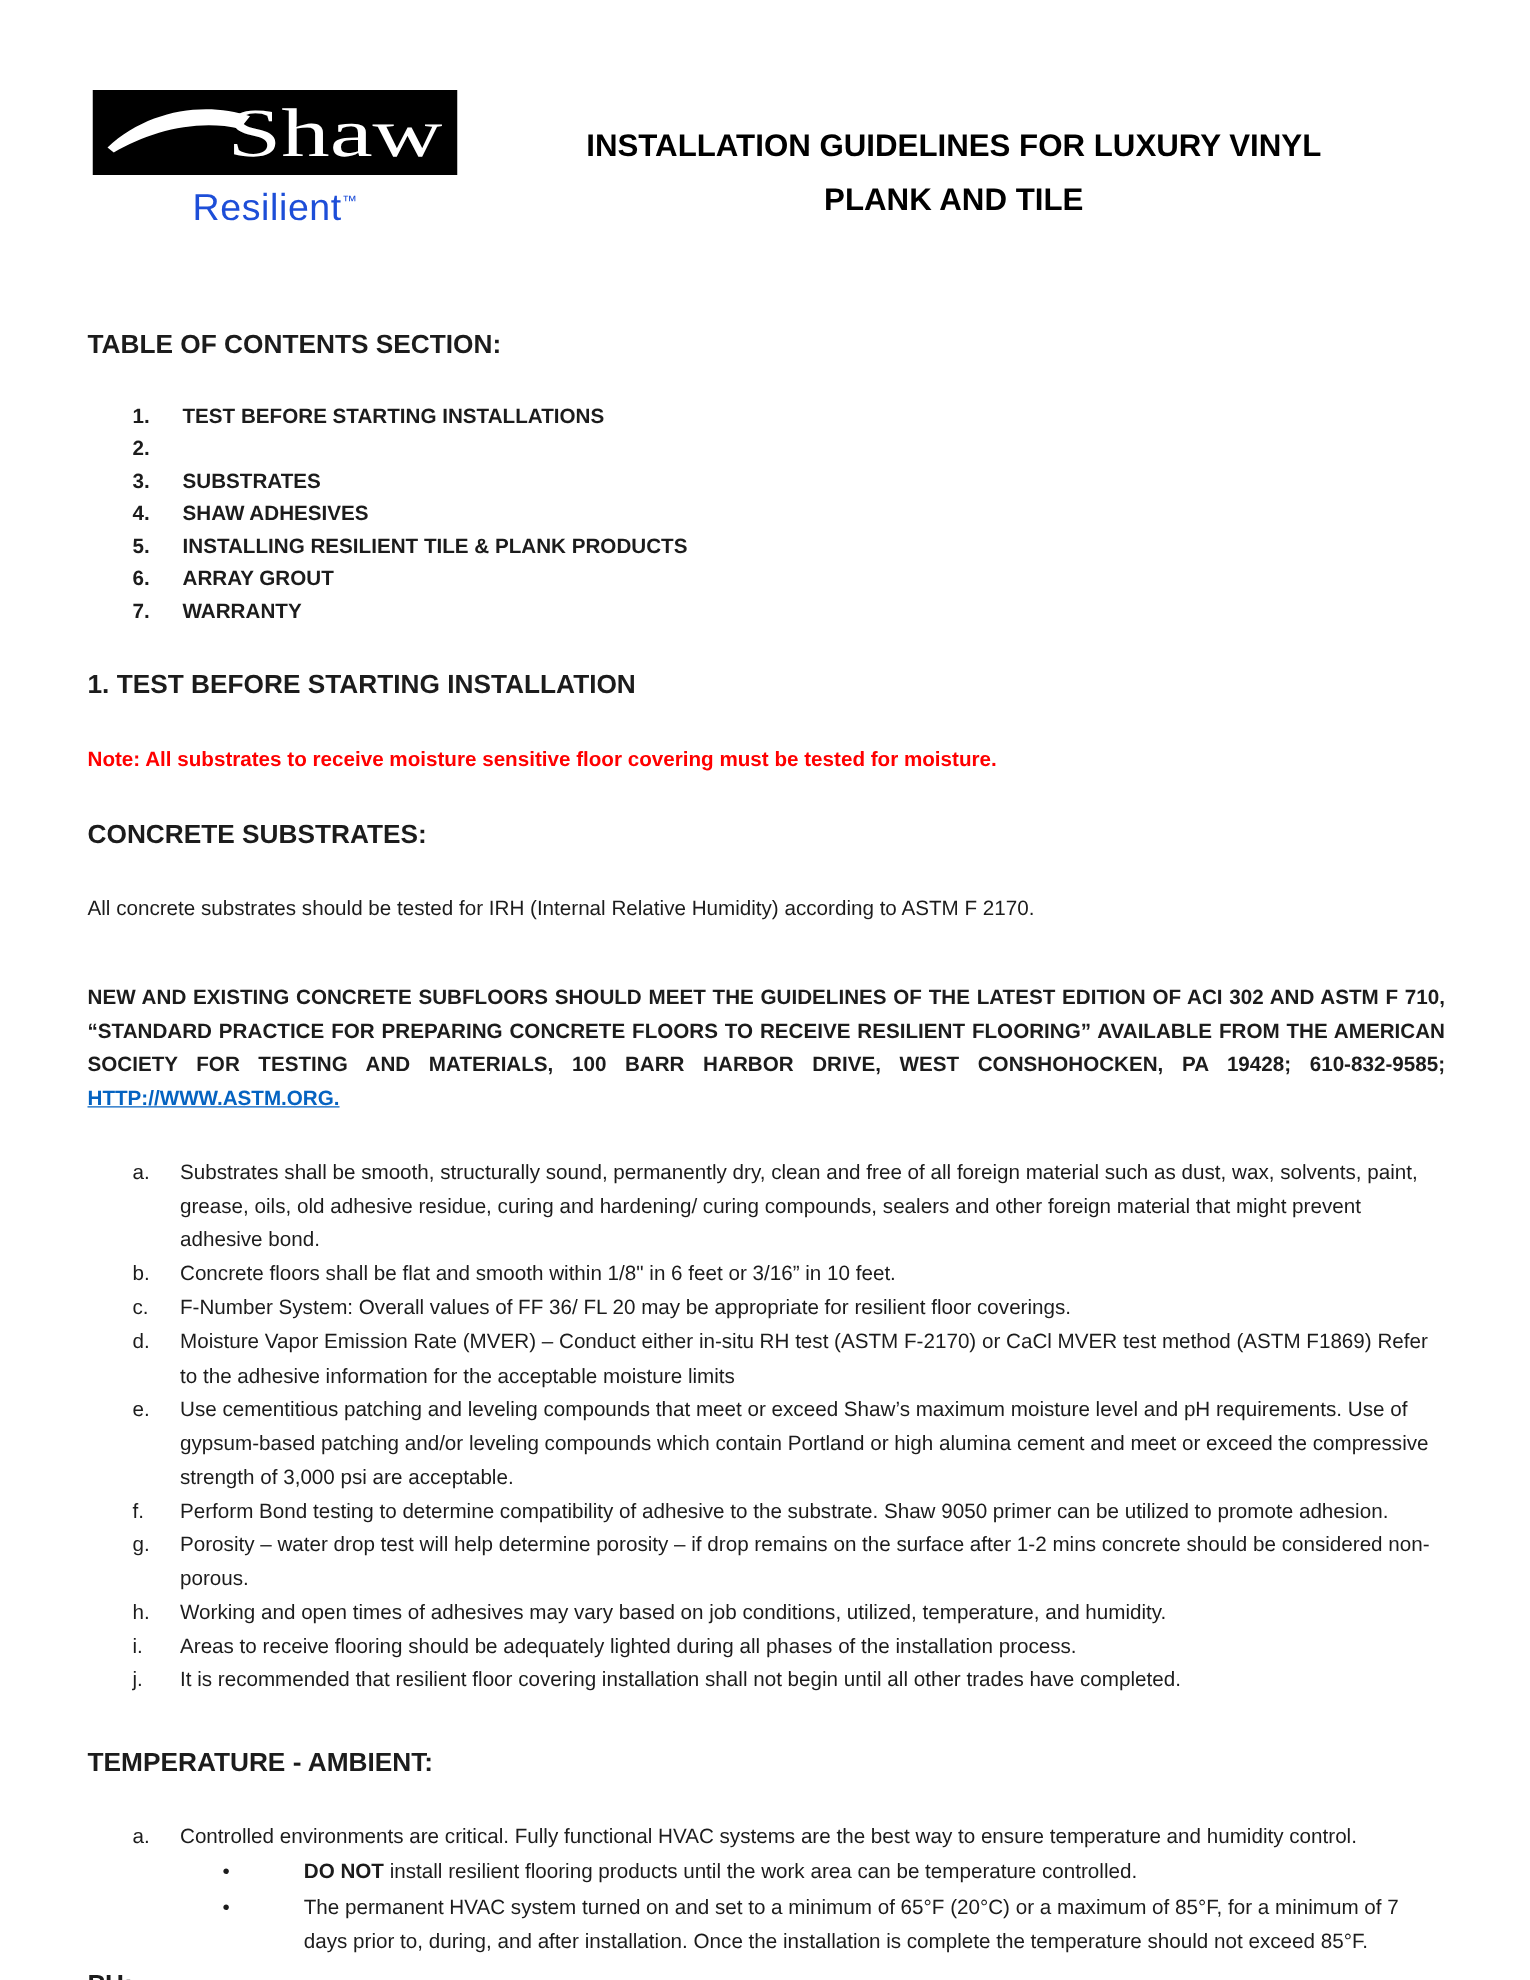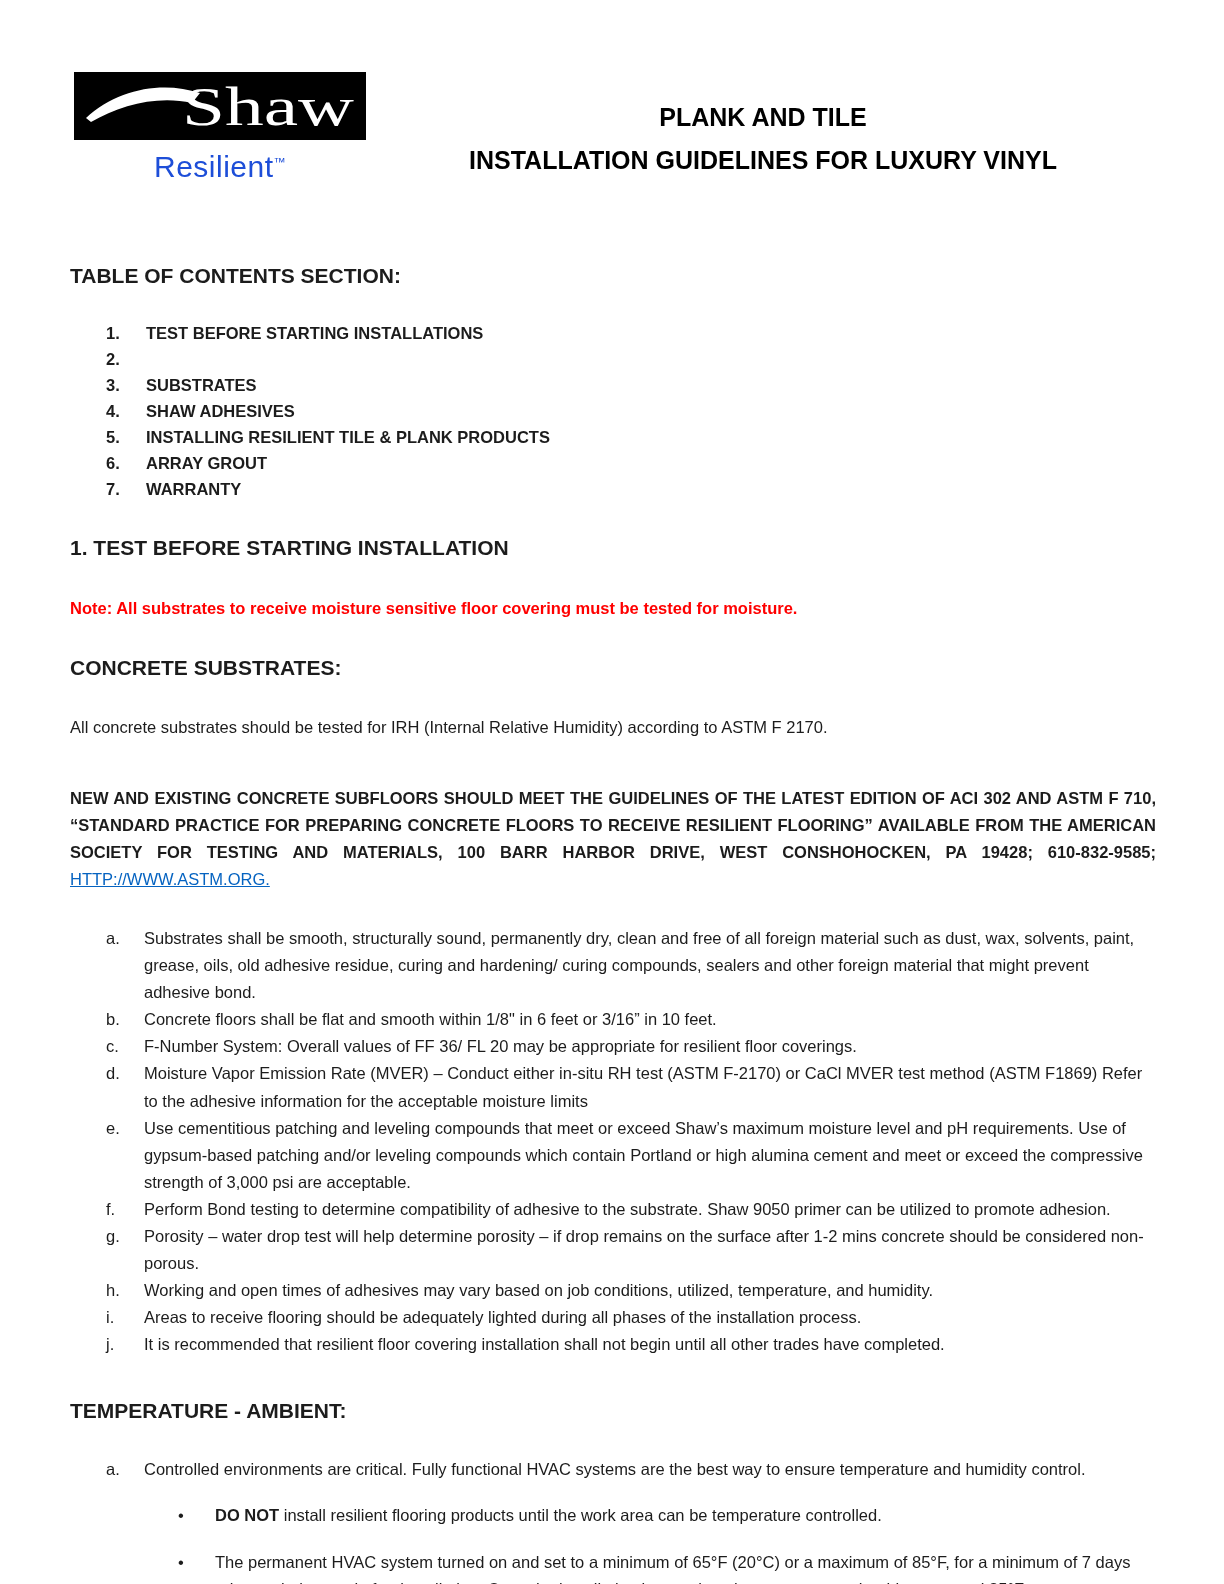"PLANK AND TILE" div { order: before "INSTALLATION GUIDELINES FOR LUXURY VINYL" -> after "INSTALLATION GUIDELINES FOR LUXURY VINYL" }
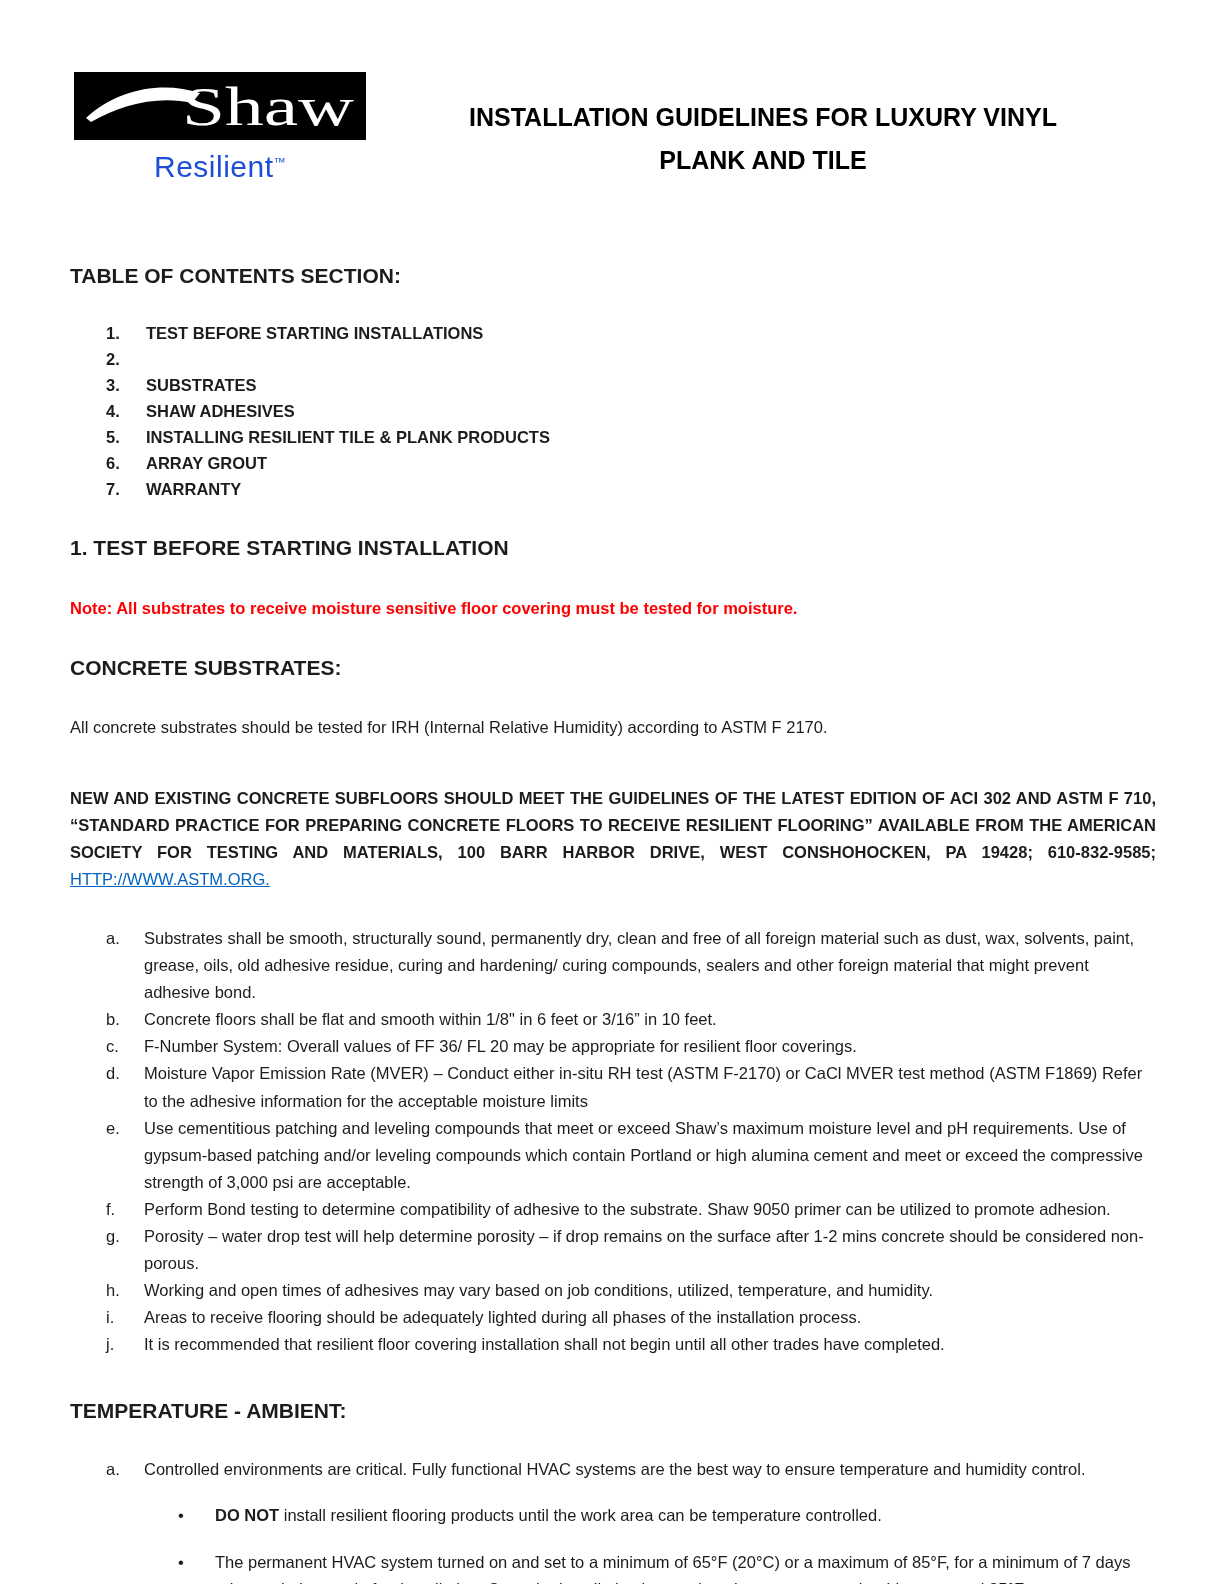"HTTP://WWW.ASTM.ORG." .link { font-weight: 400 -> 700 }
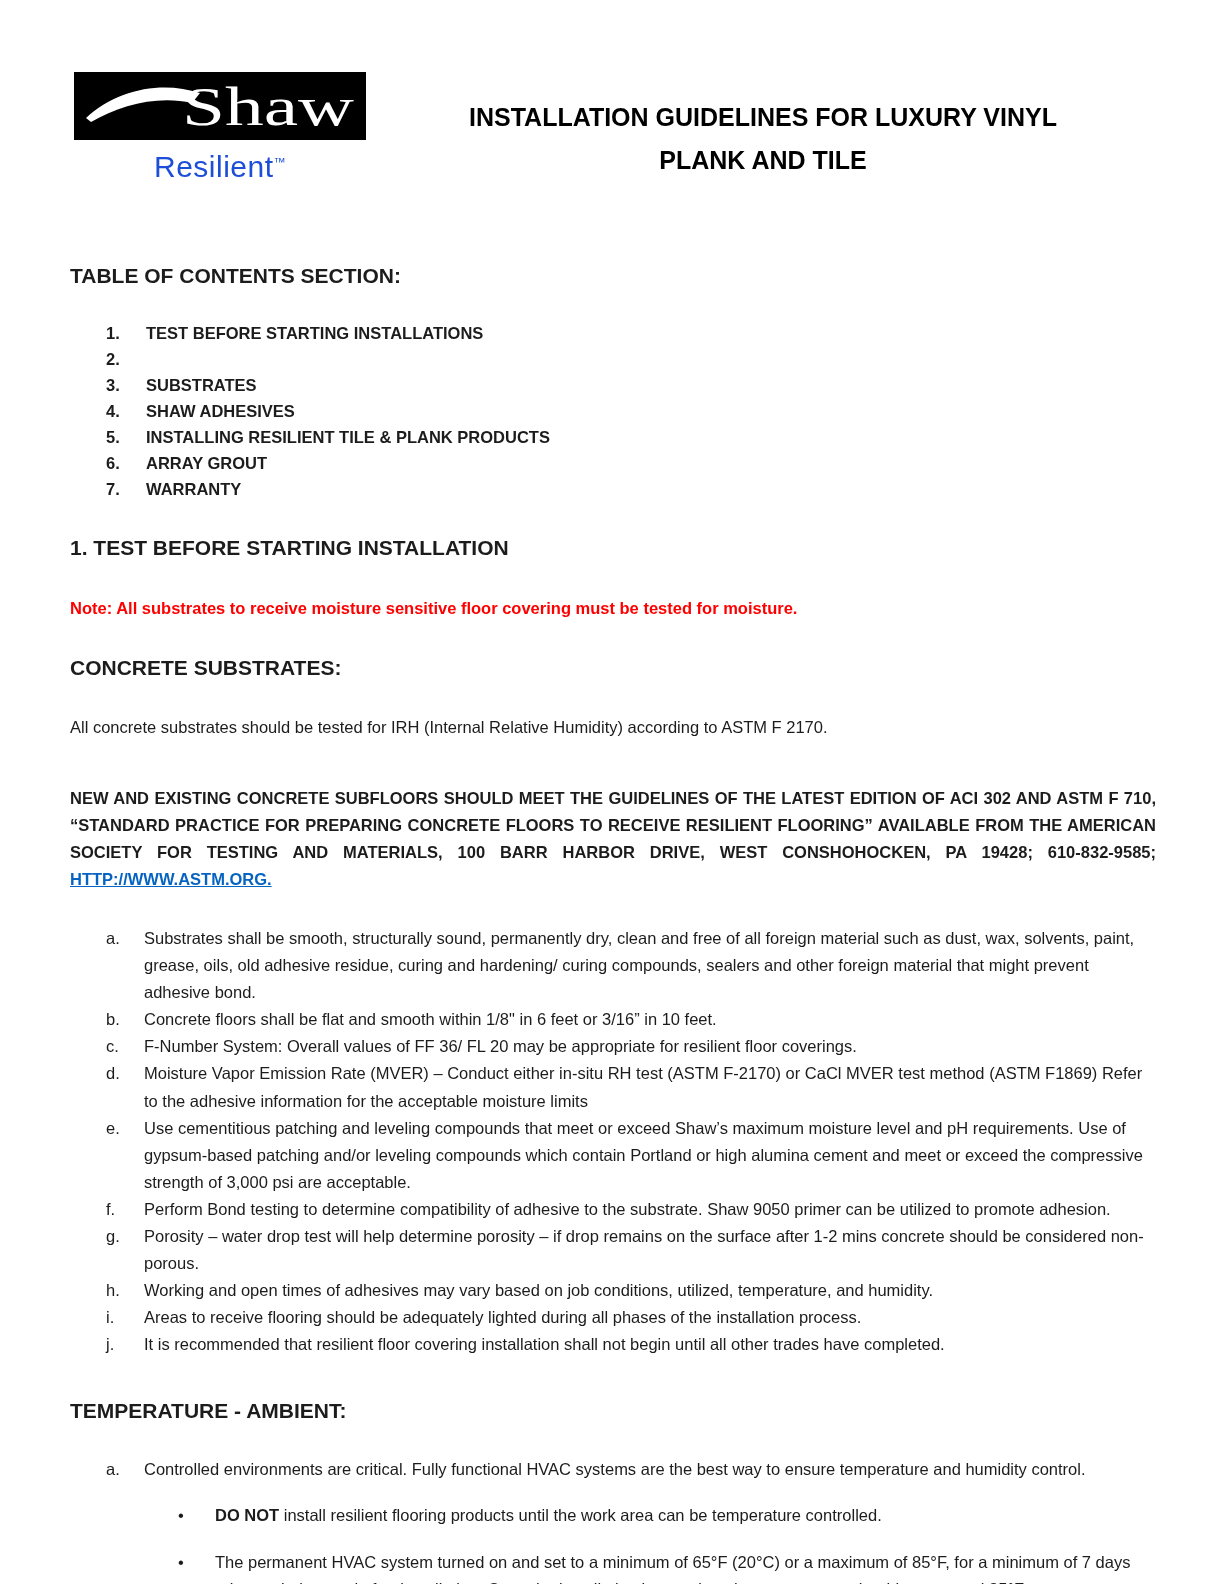"DO NOT install resilient flooring" .bullet-row { gap: none -> 28px; margin-top: 19px -> 1px }
